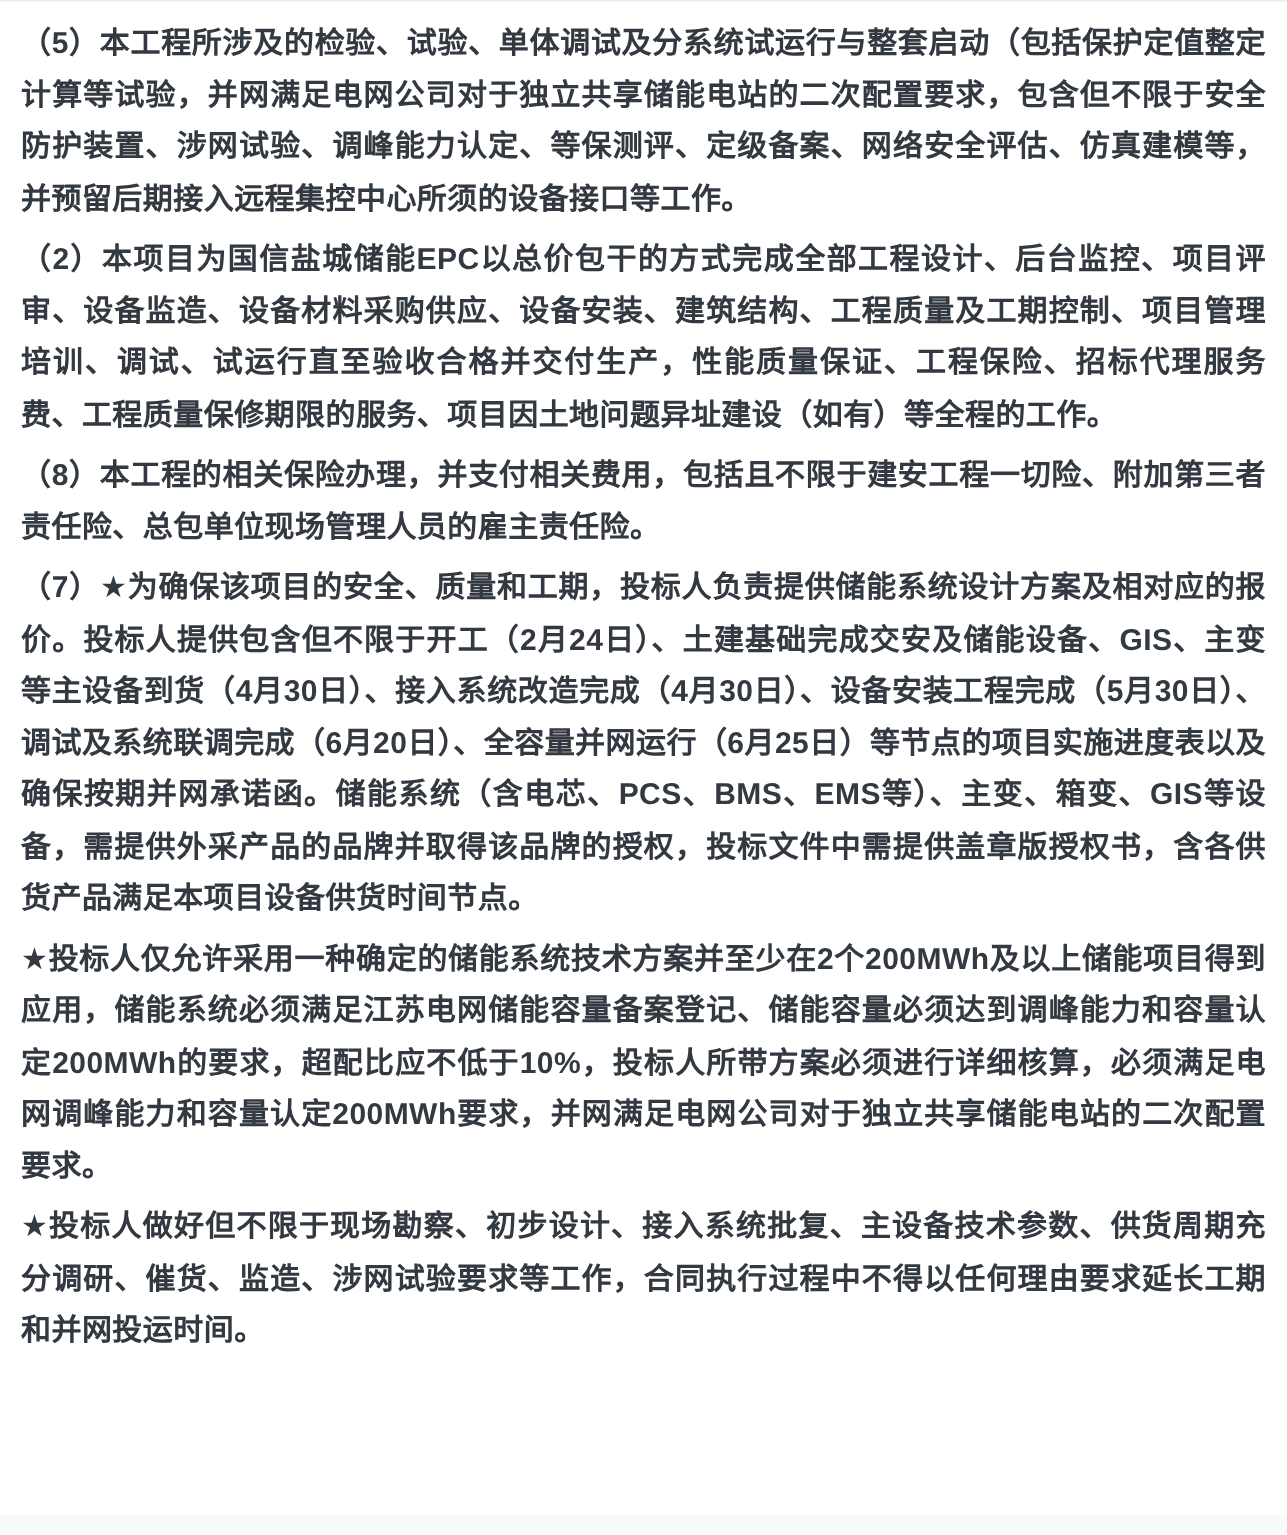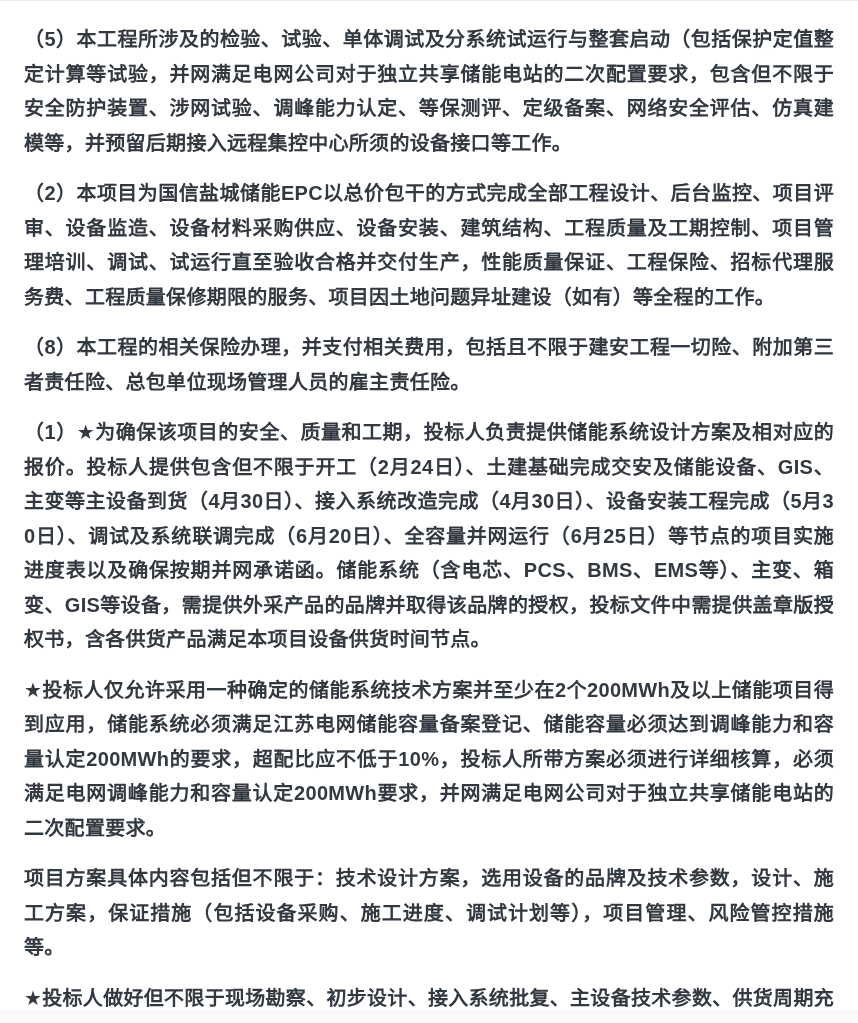"（5）本工程所涉及的检验、试验、单体调试及分系统试运行与整套启动（包括保护定值整" .doc-page p { margin: 16px -> 6px }
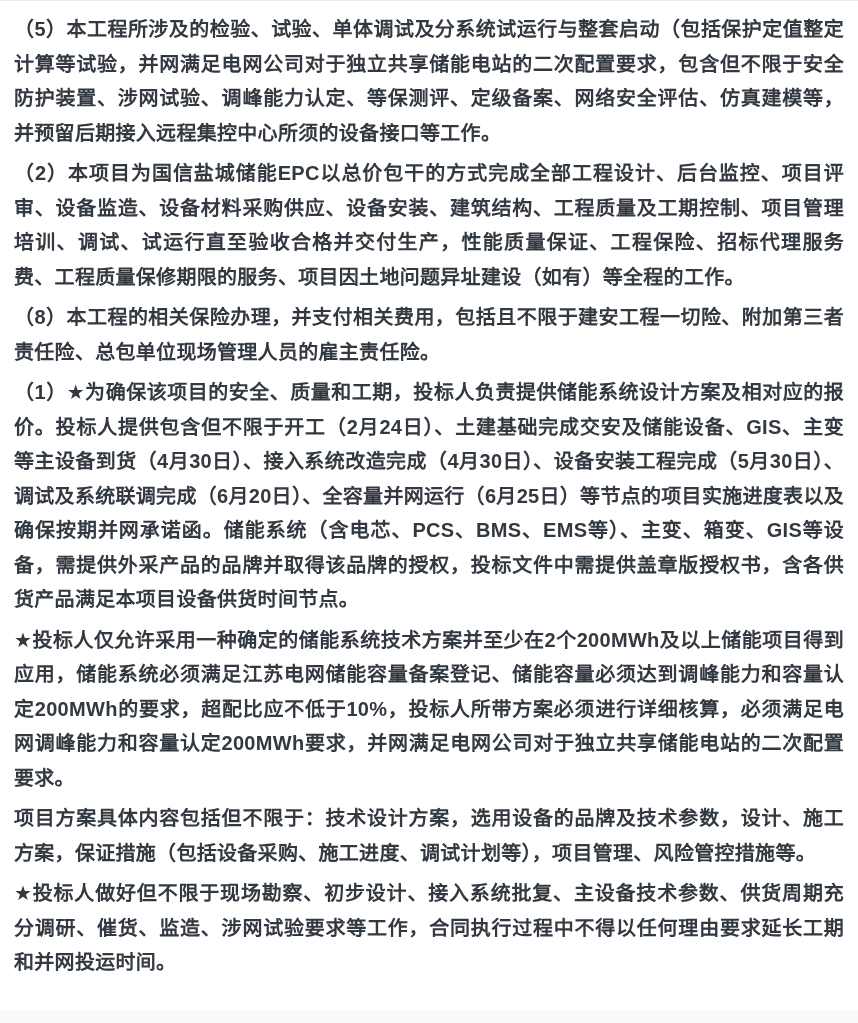"（1）★为确保该项目的安全、质量和工期，投标人负责提供储能系统设计方案及相对应的" p { text: 1 -> 7 }
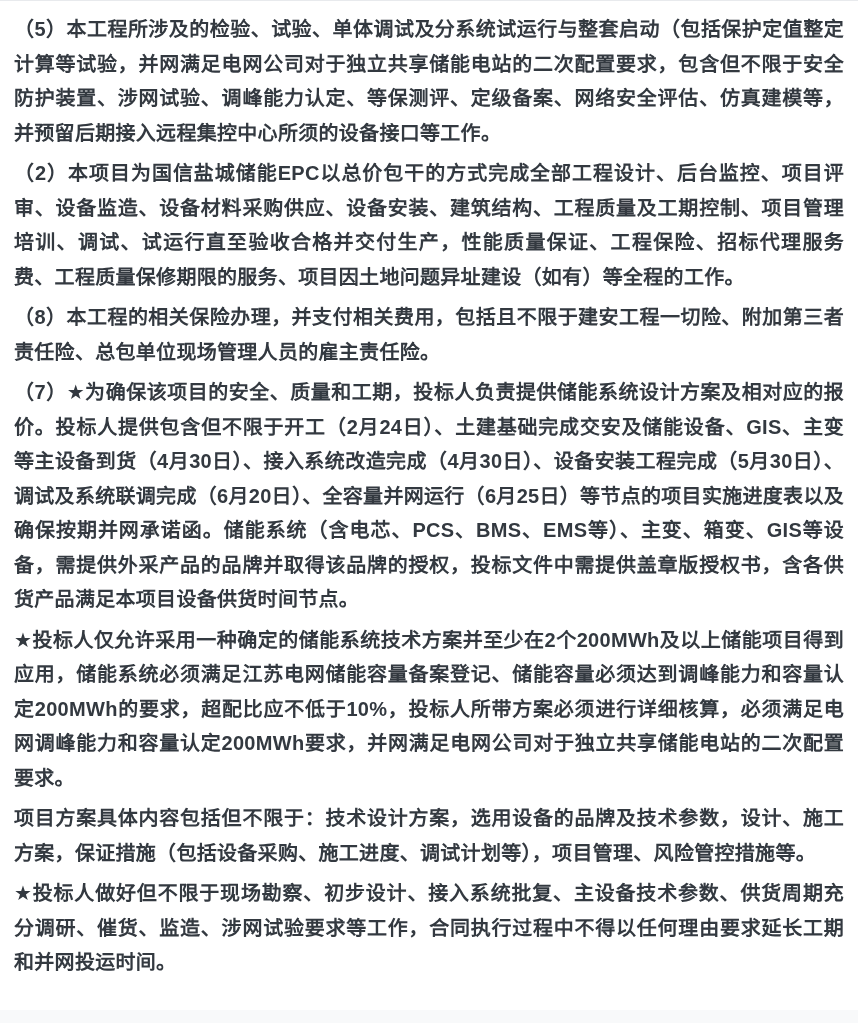"项目方案具体内容包括但不限于：技术设计方案，选用设备的品牌及技术参数，设计、施工" p { html: <p>项目方案具体内容包括但不限于：技术设计方案，选用设备的品牌及技术参数，设计、施工方案，保证措施（包括设备采购、施工进度、调试计划等），项目管理、风险管控措施等。</p> -> none }
